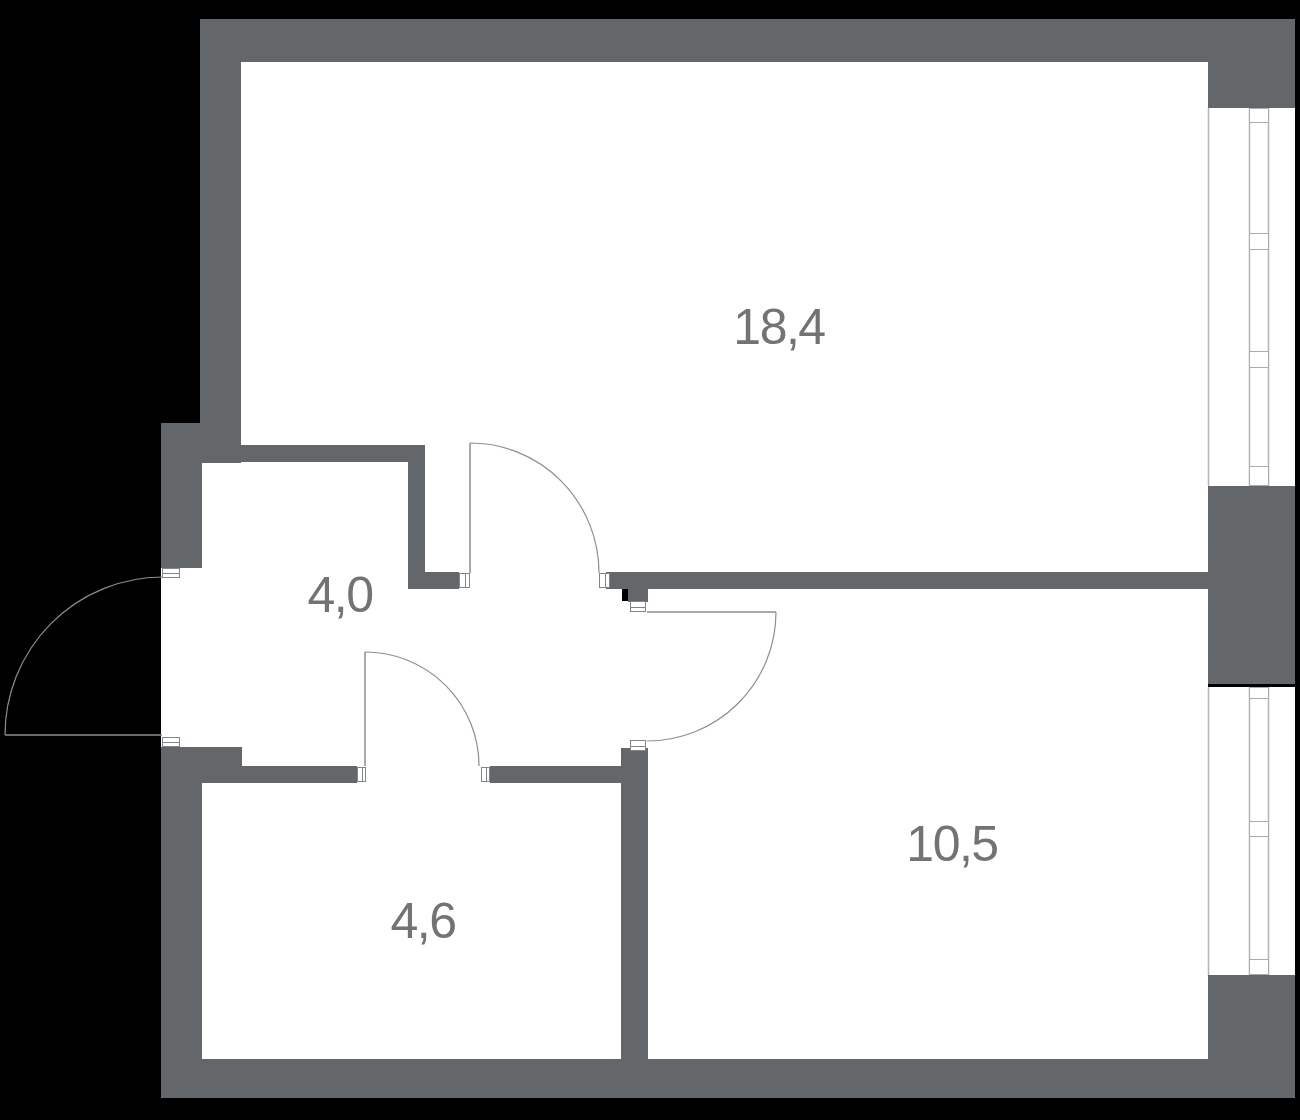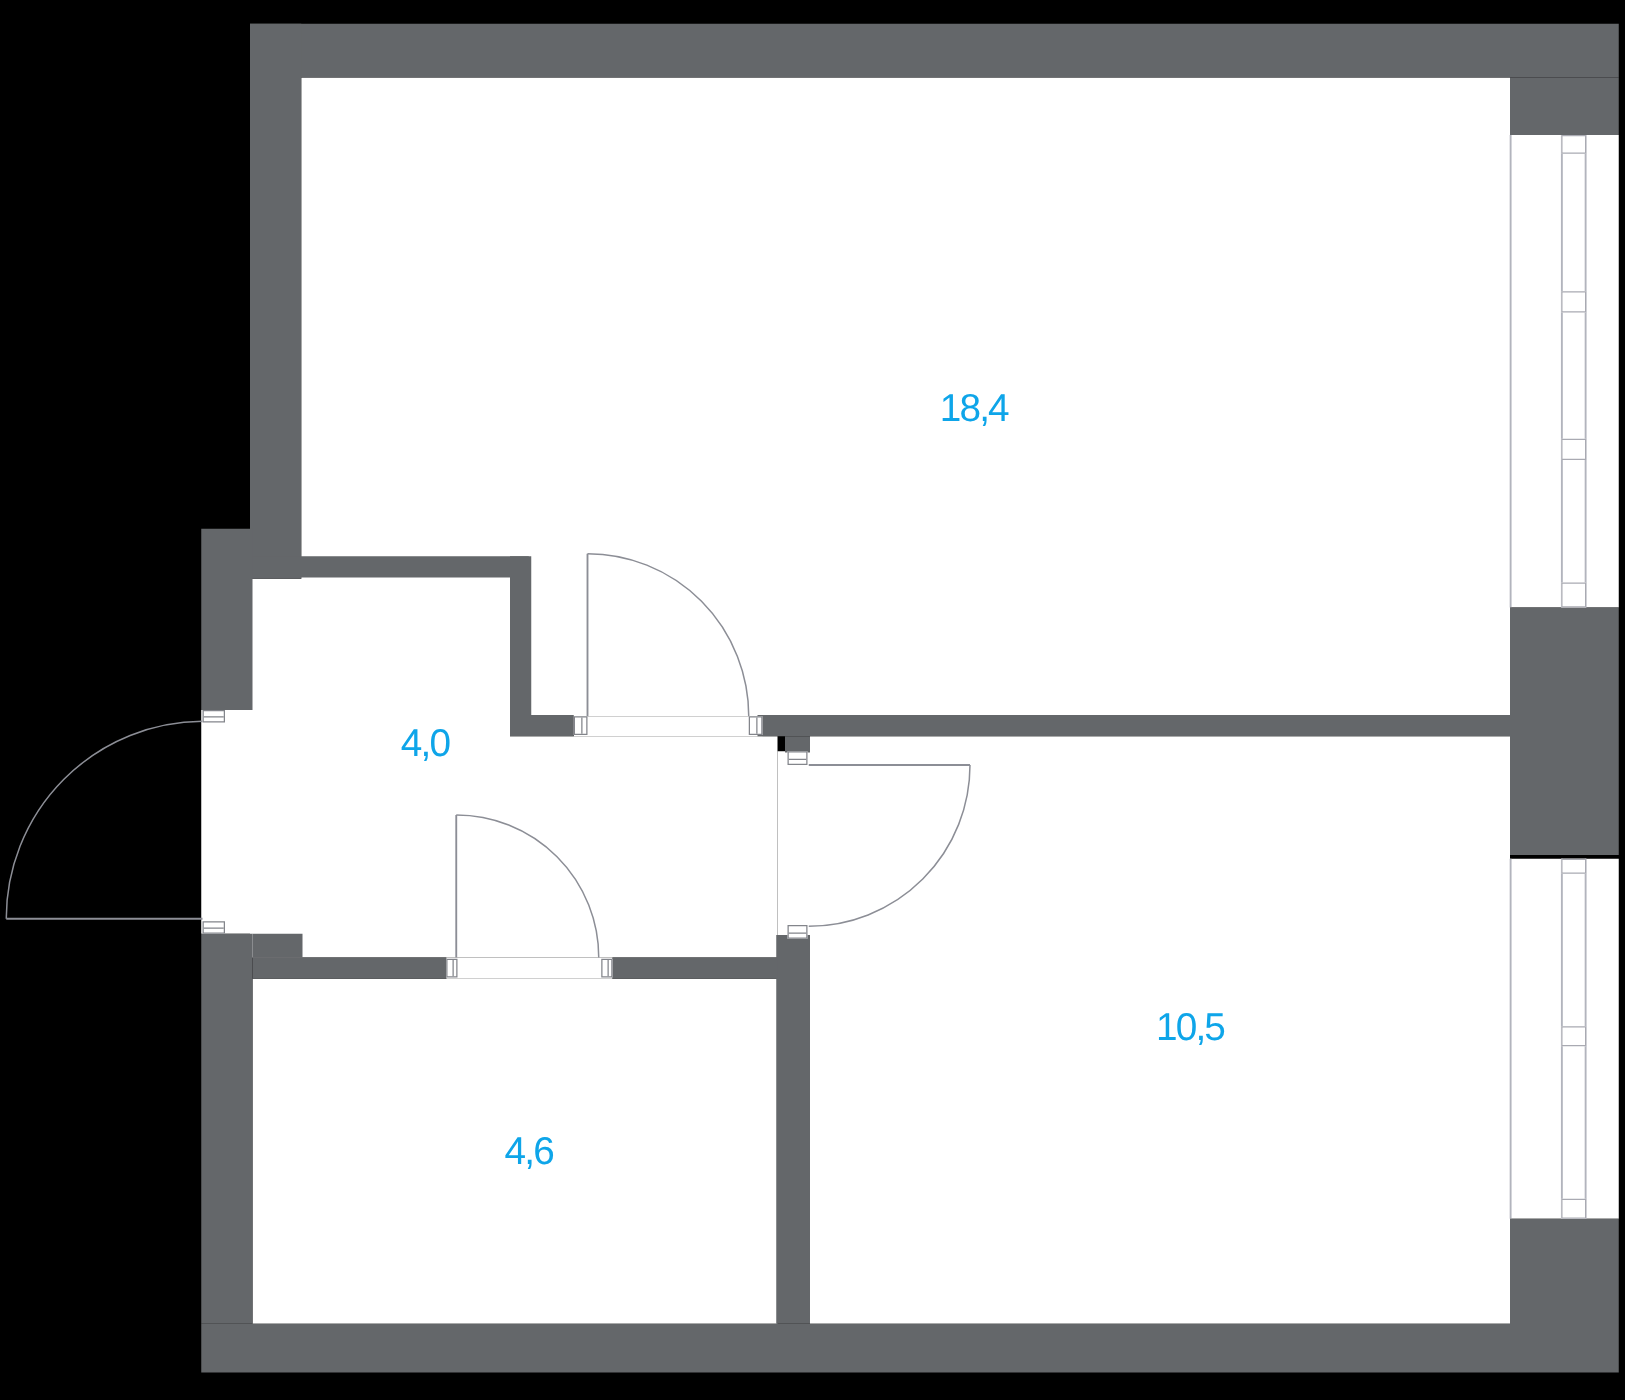"18,4" .room-label { color: #0ea5e9 -> #737373; font-size: 31px -> 50px }
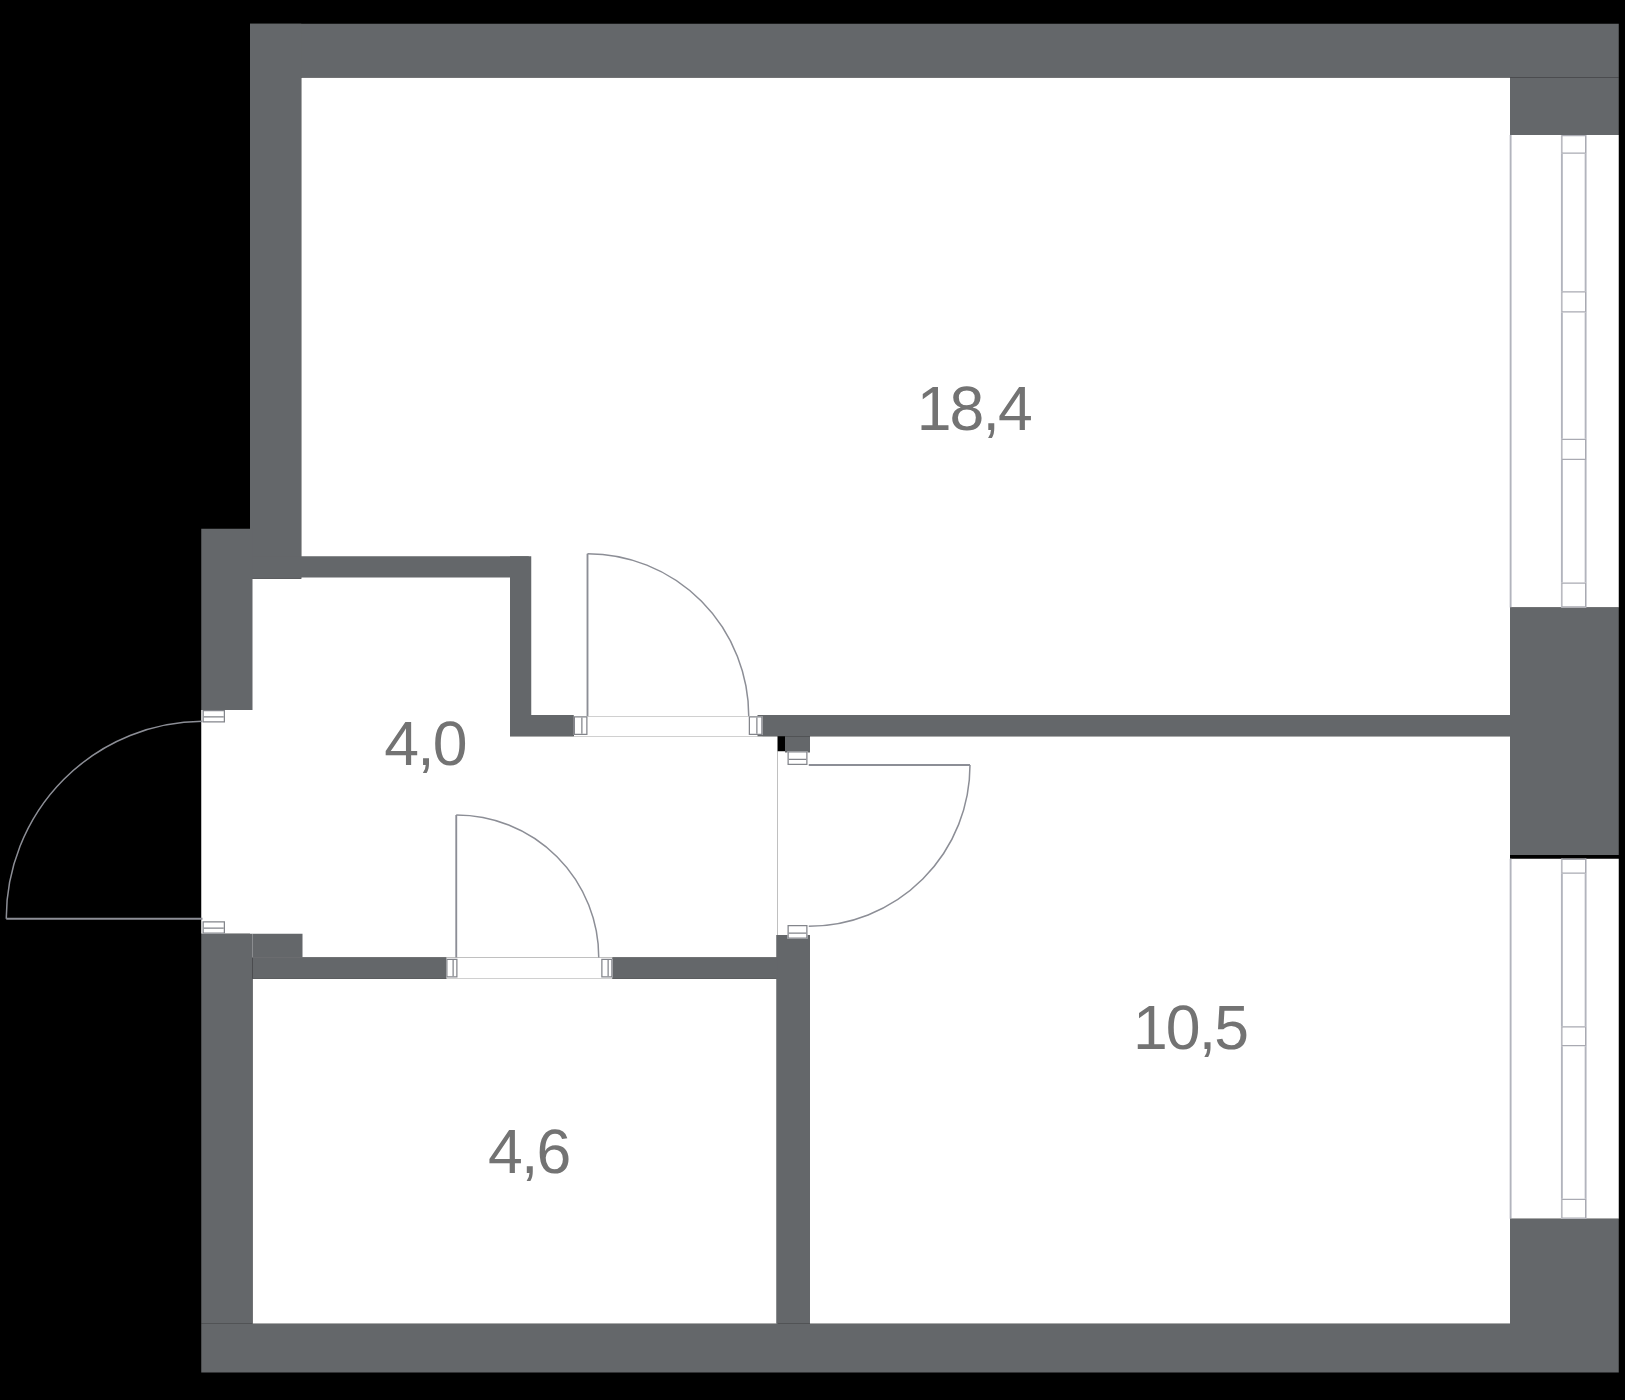"10,5" span.room-label { top: 822px -> 844px }
